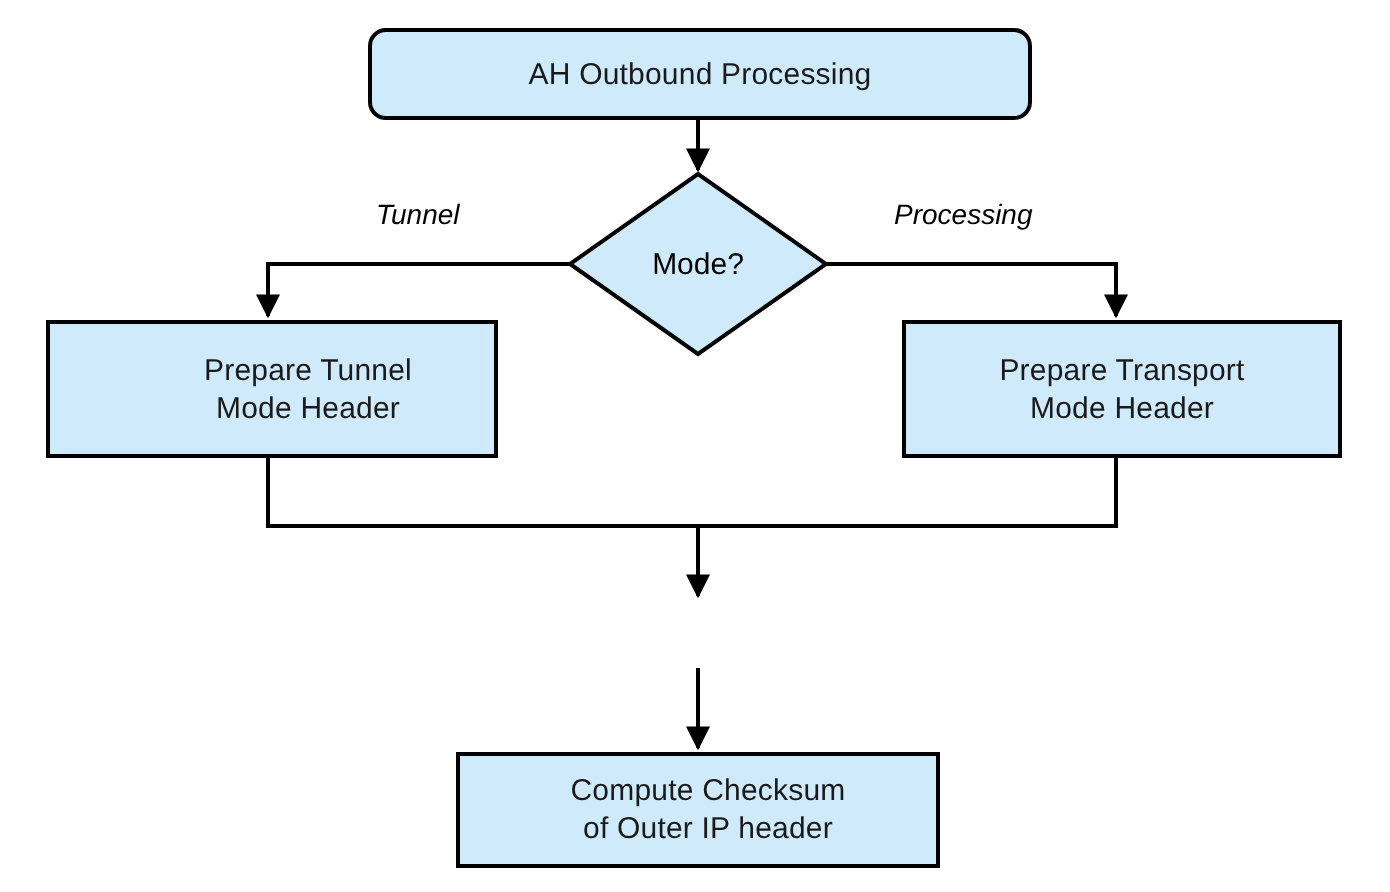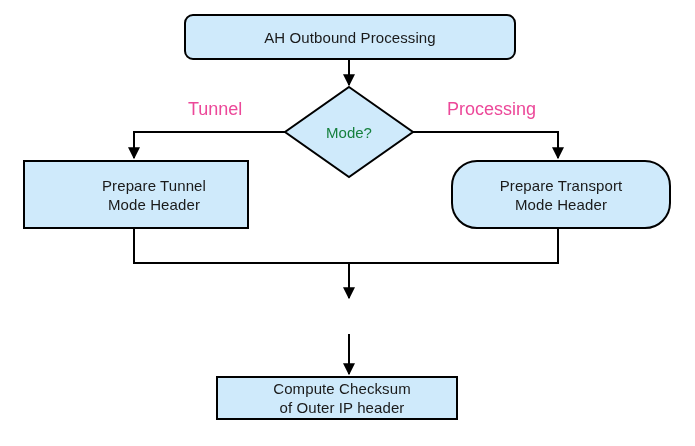"Tunnel" .edge-label { color: #ec4899 -> #000000; font-size: 18px -> 14px; font-style: none -> italic }
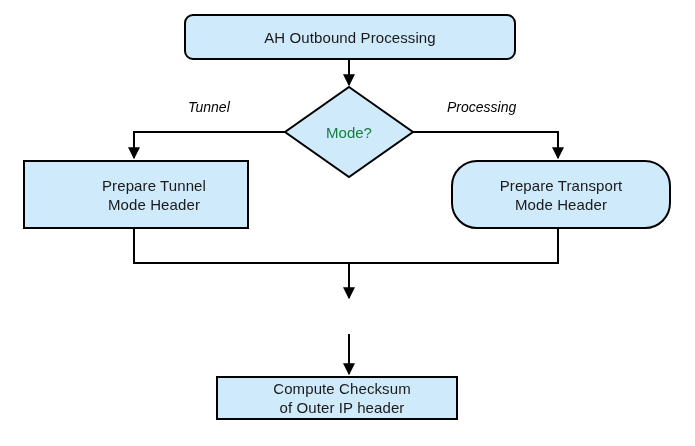"Mode?" .diamond-wrap .dlabel { color: #15803d -> #000000 }
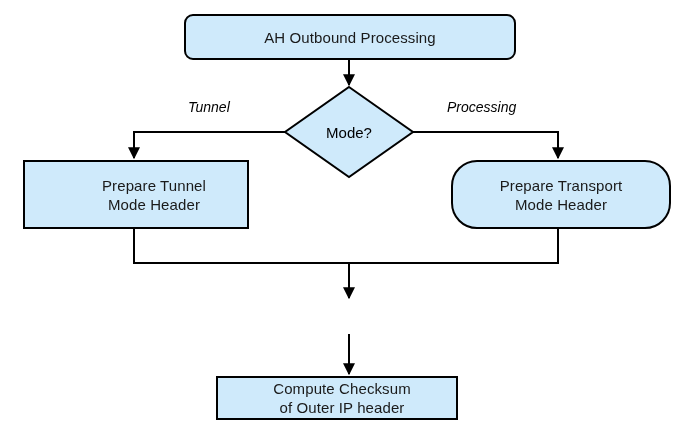"Prepare Transport" div.node { border-radius: 26px -> none }
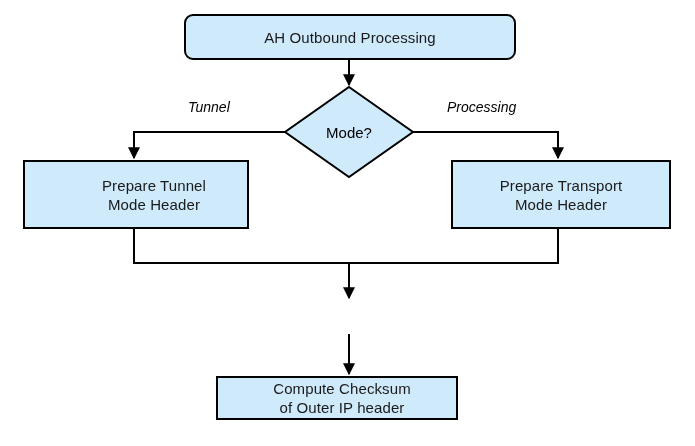"Compute Checksum" div.node { height: 44px -> 58px; left: 216px -> 228px }
